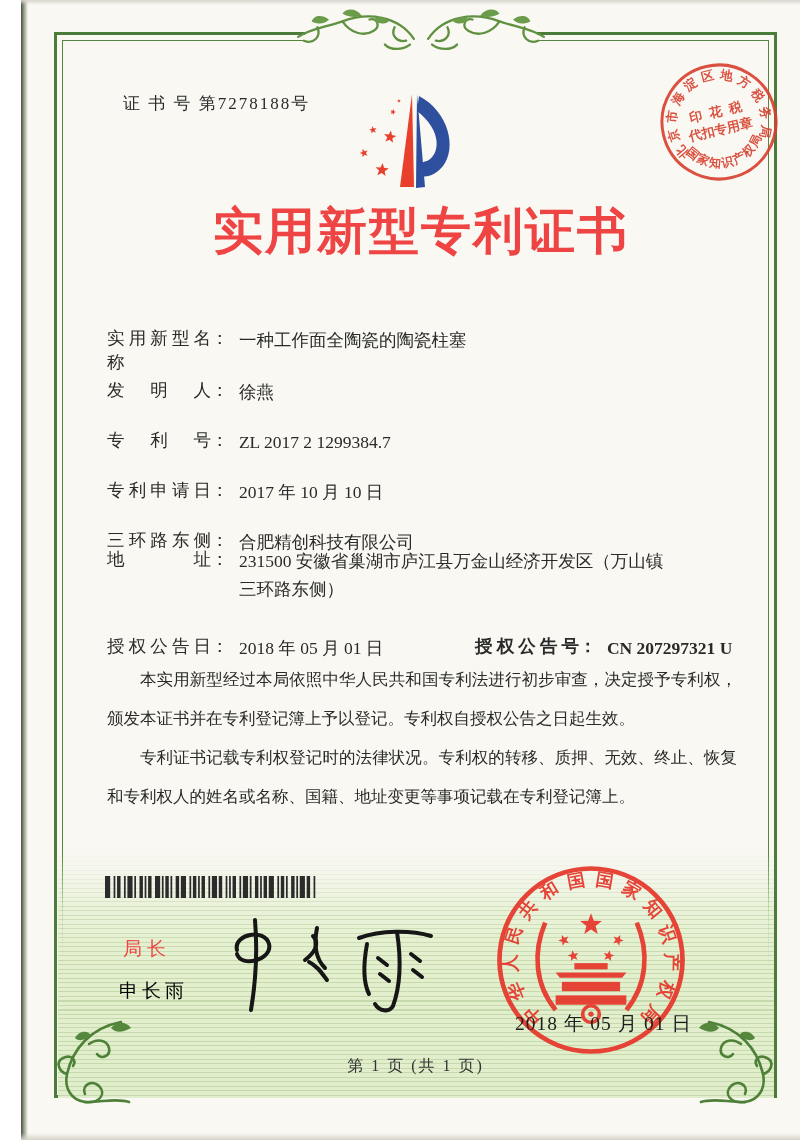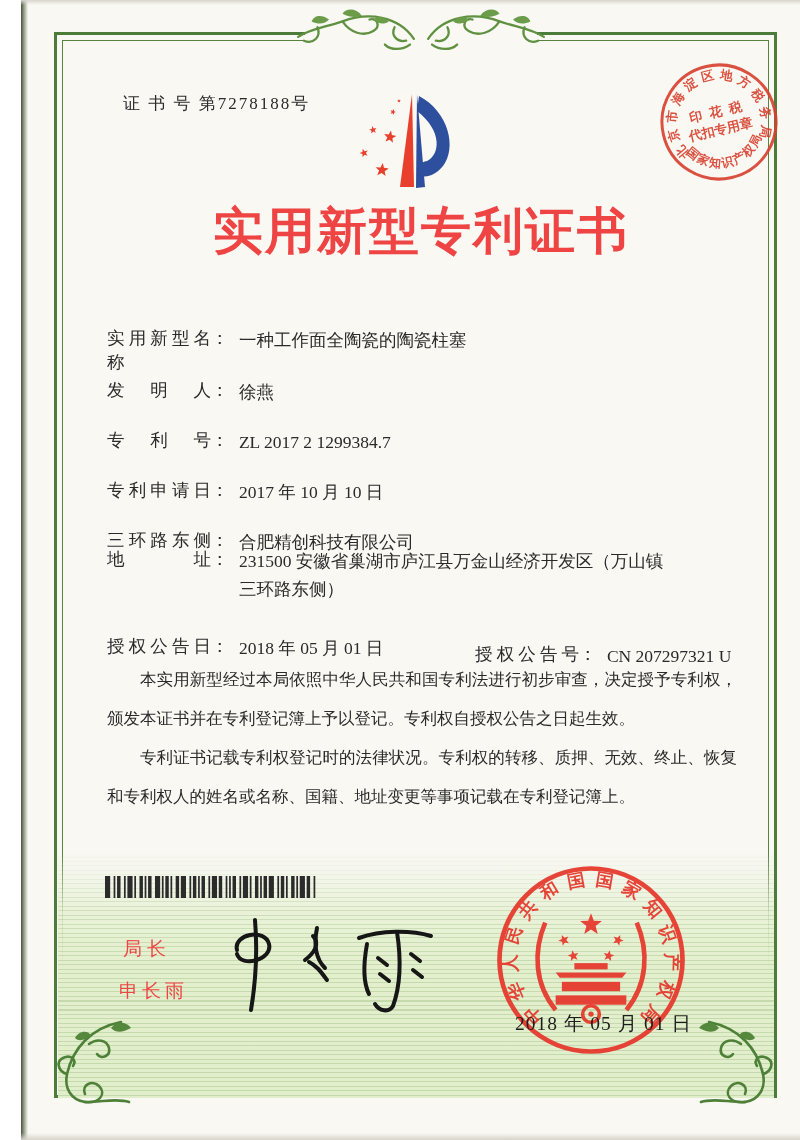"授权公告号： CN 207297321 U" .fpair2 { font-weight: none -> bold; top: 8px -> 0 }
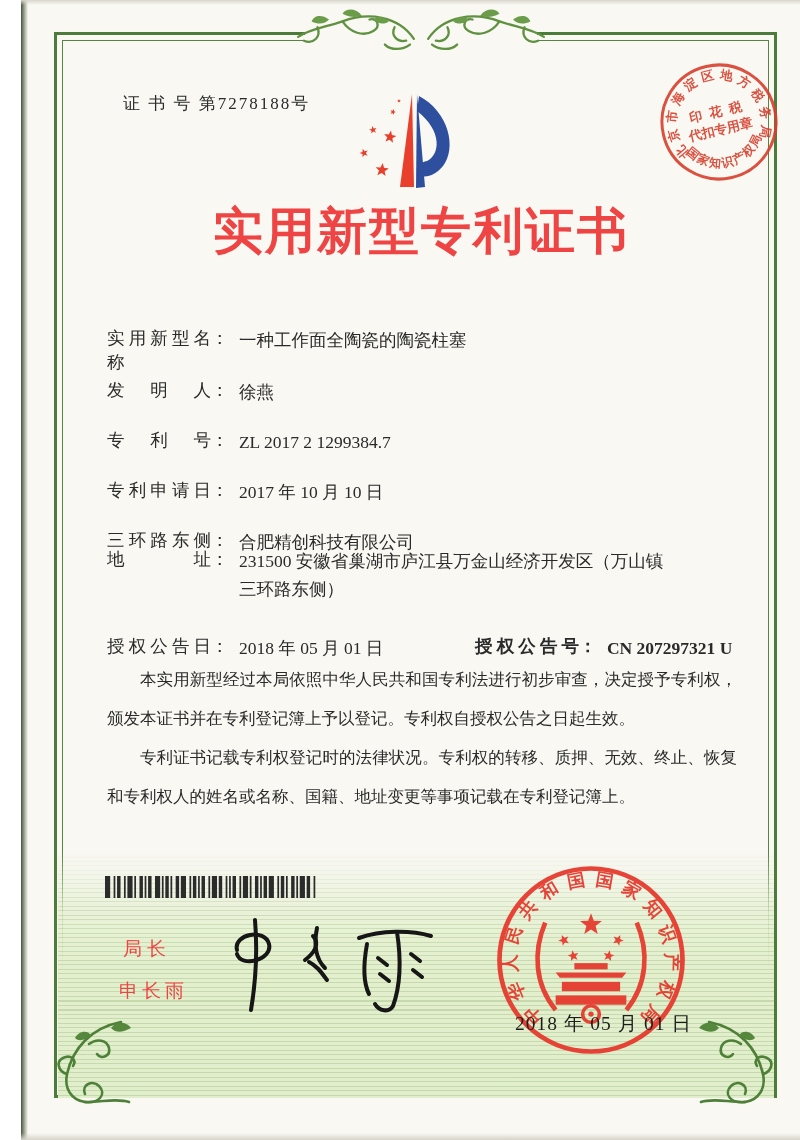"申长雨" .signer-name { color: #ef4444 -> #000000 }
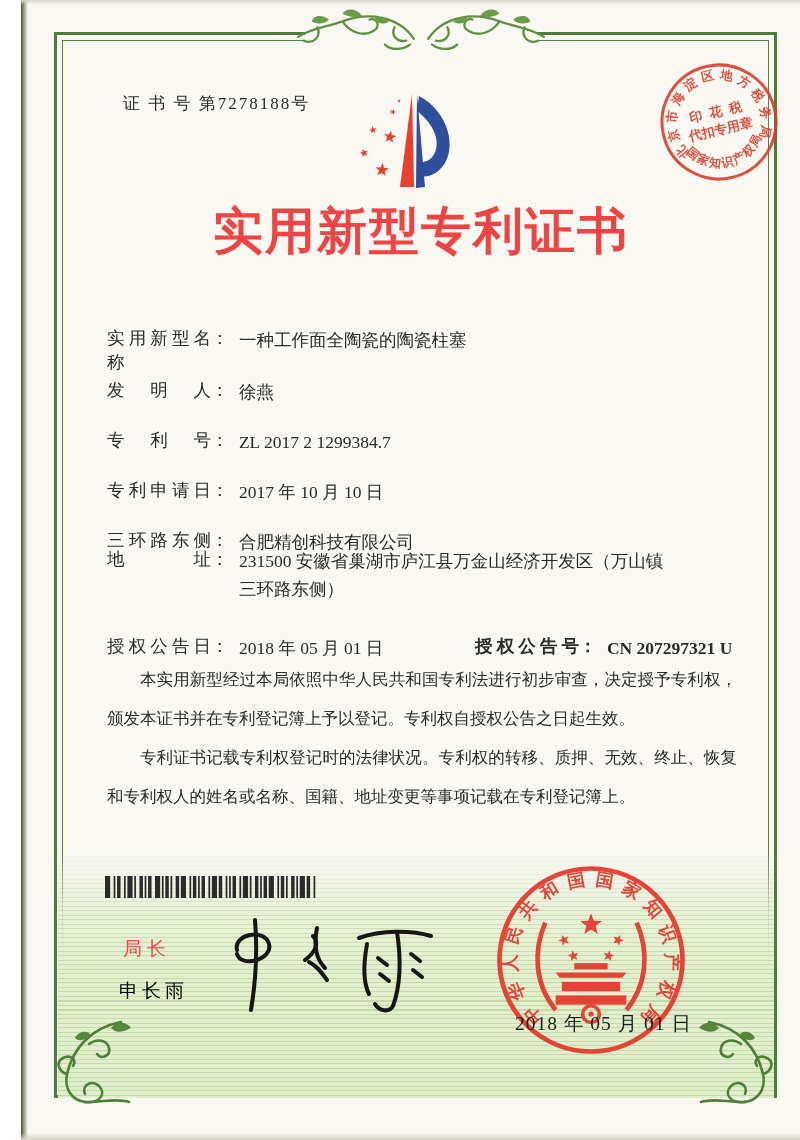"第 1 页 (共 1" div.footer { html: none -> <div>第 1 页 (共 1 页)</div> }
